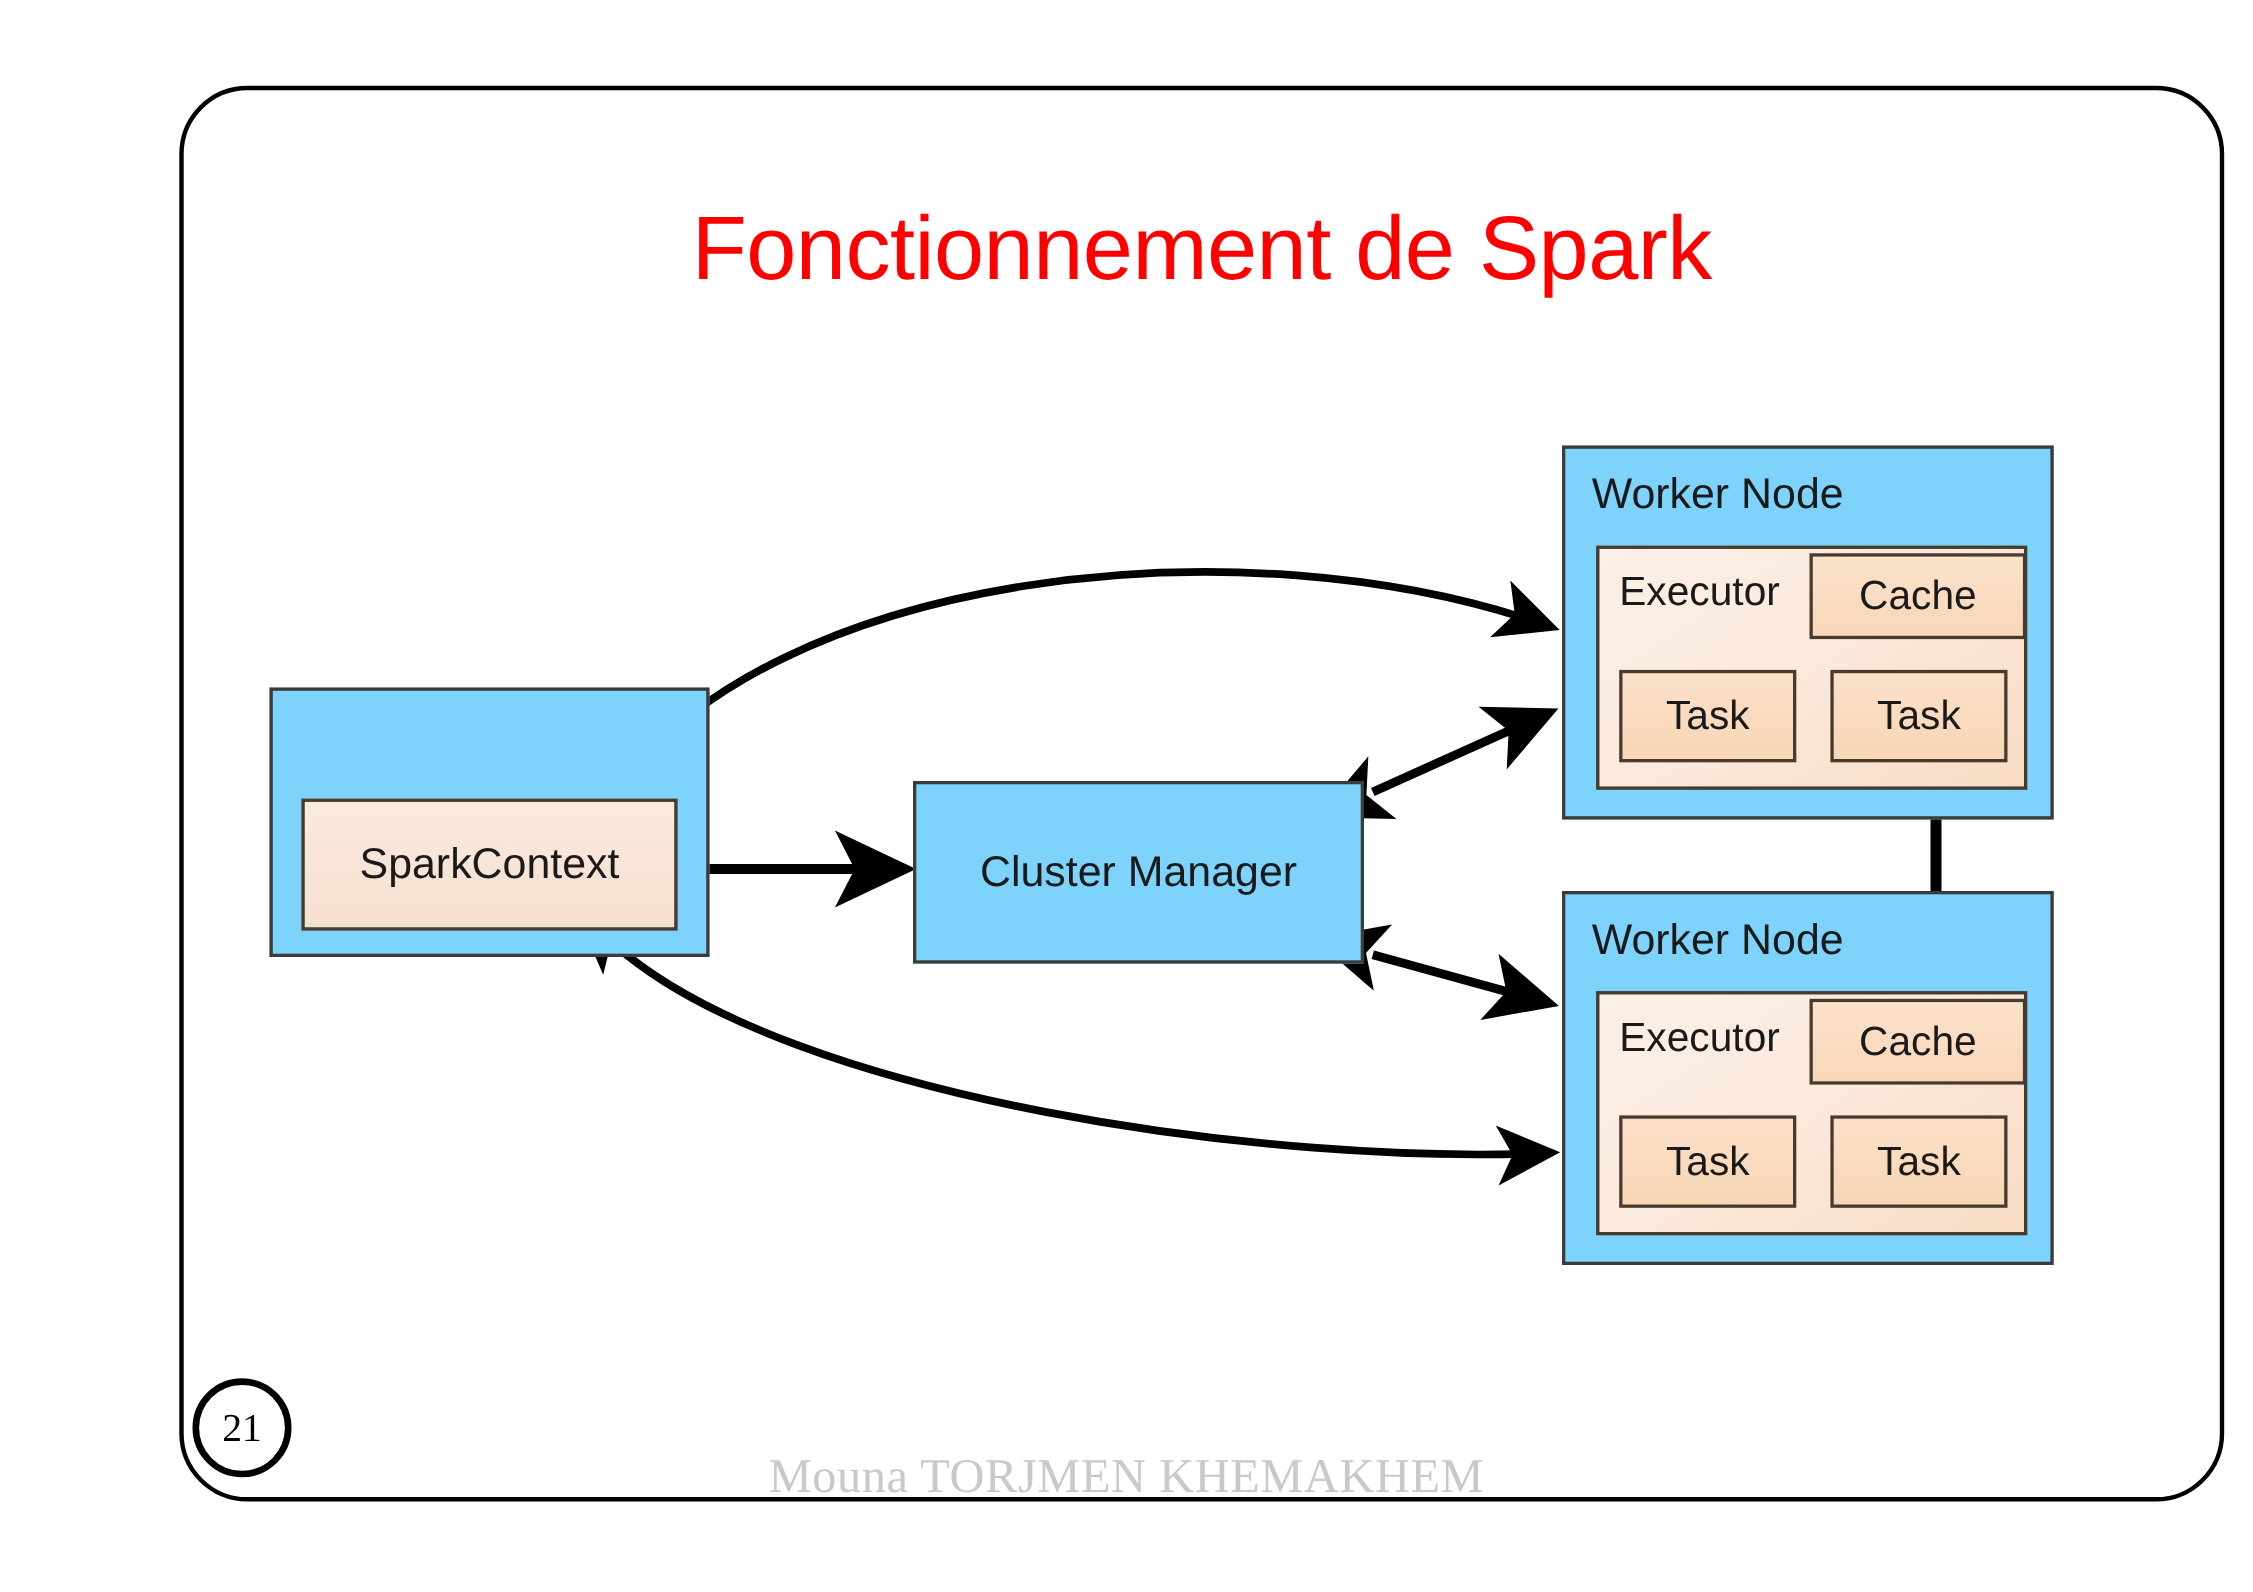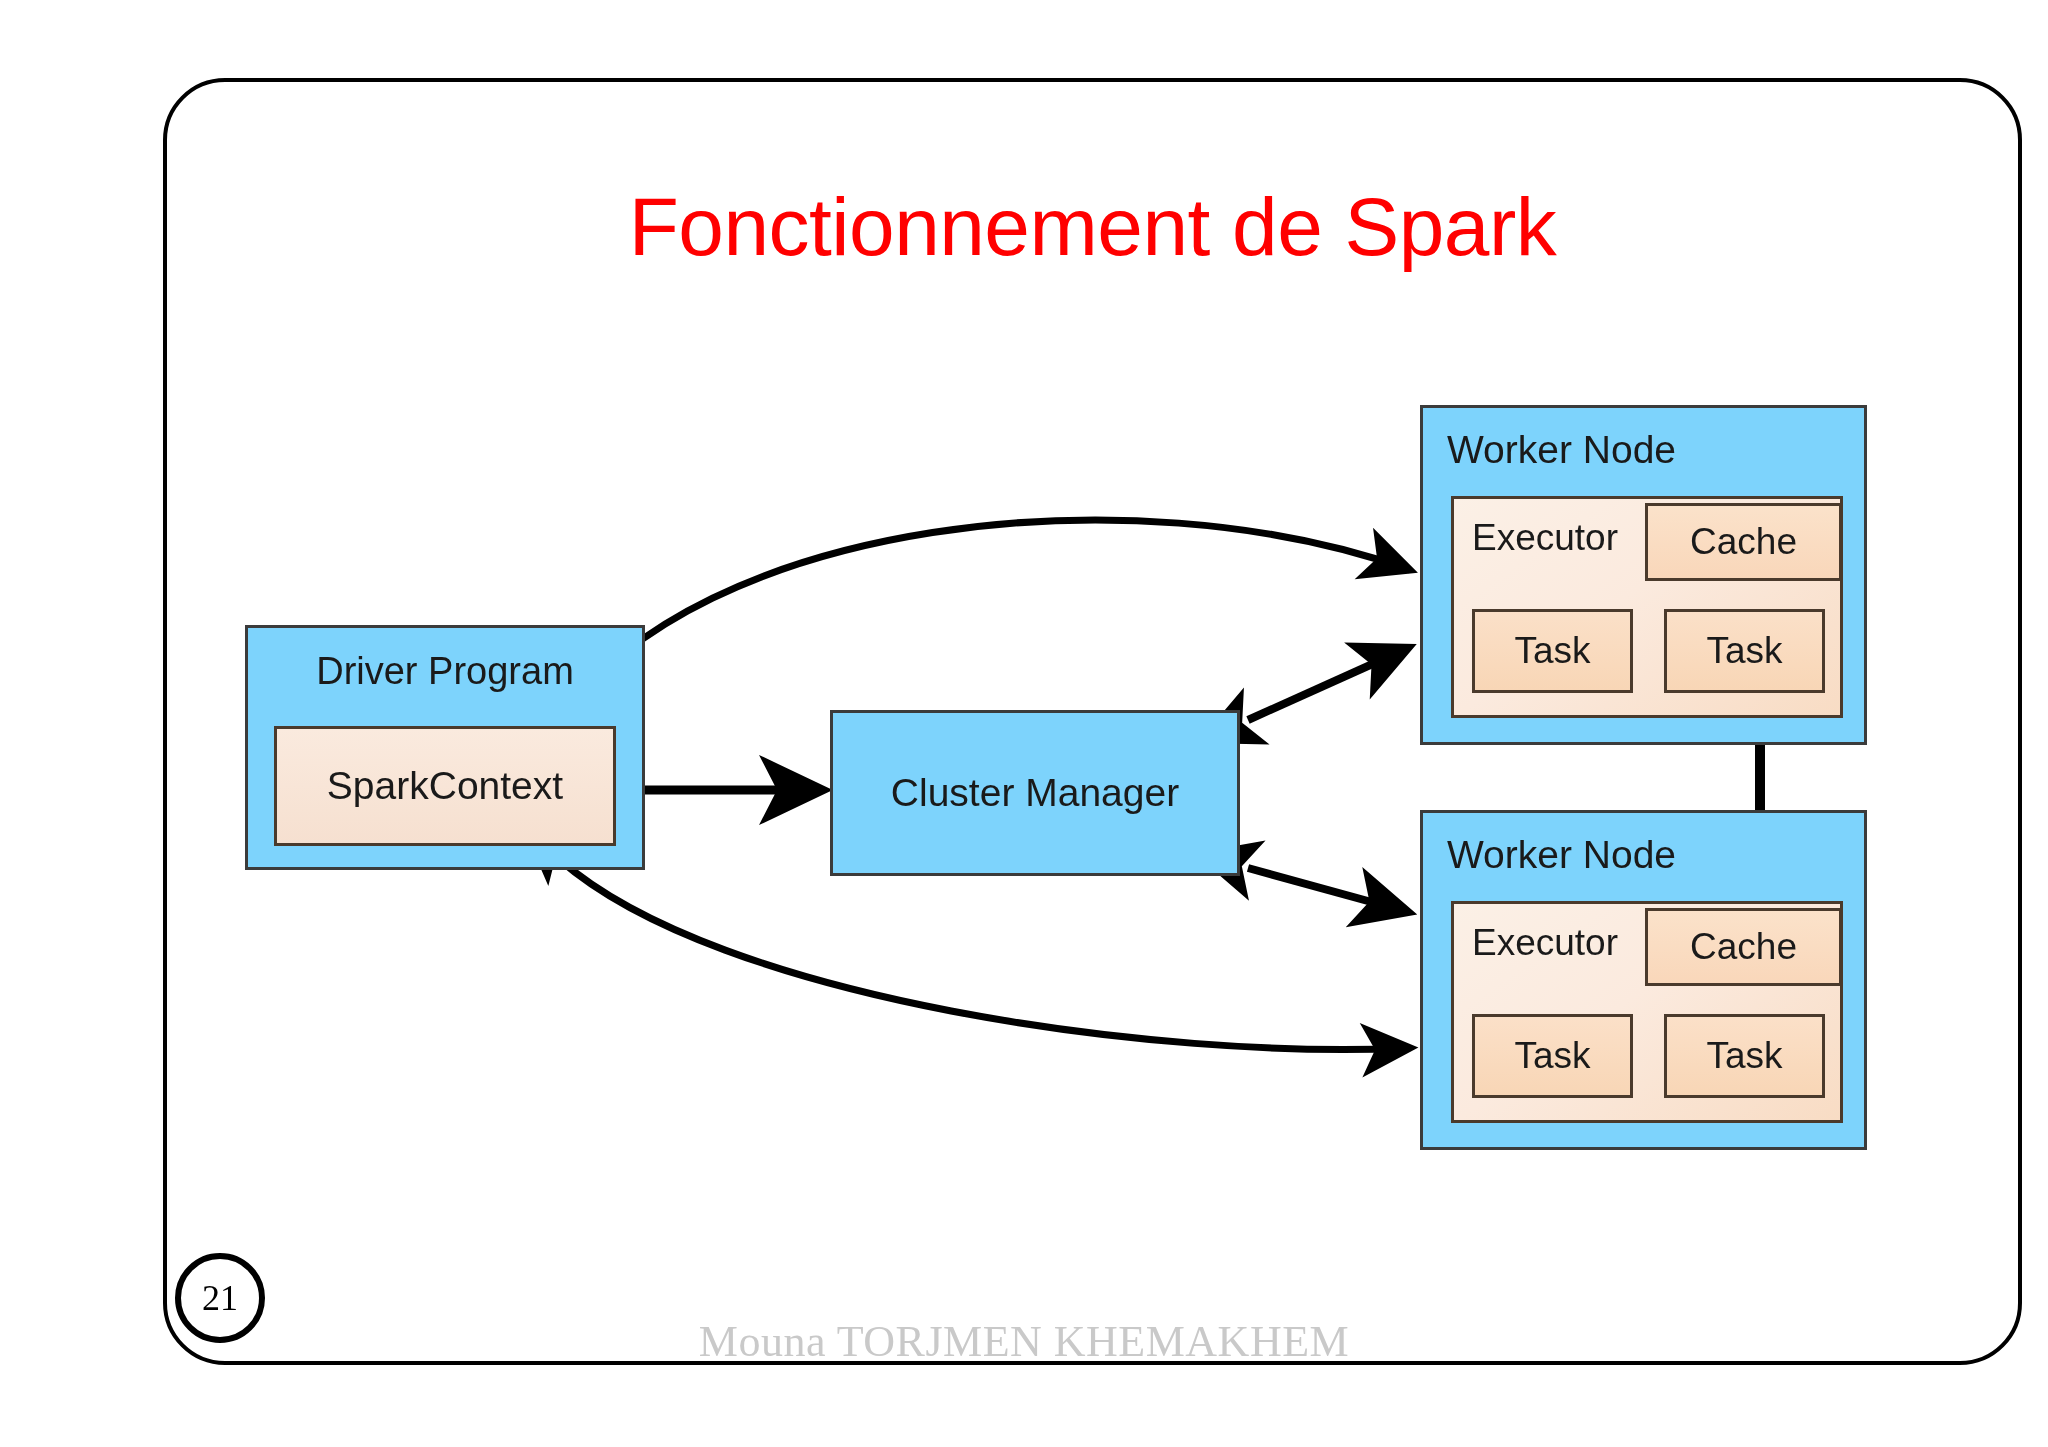"Driver Program" div.dbox-label { html: <div>Driver Program</div> -> none }
